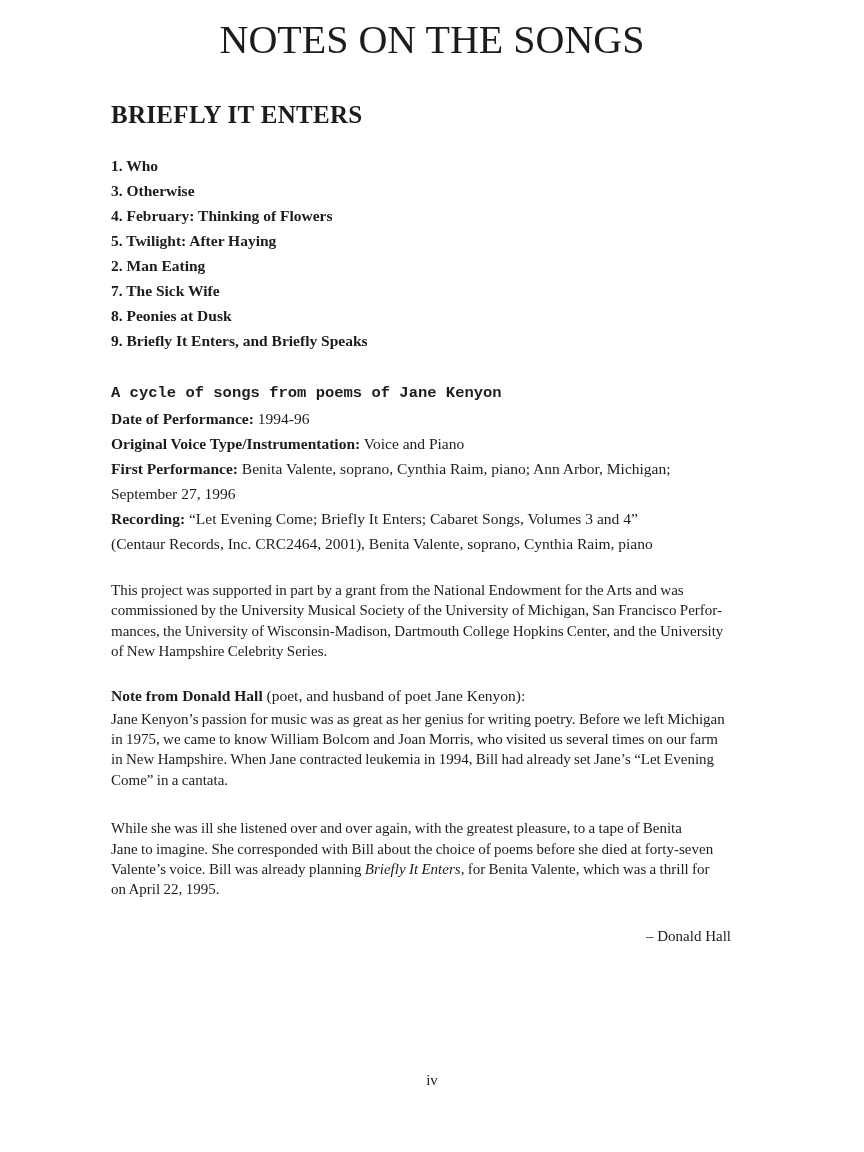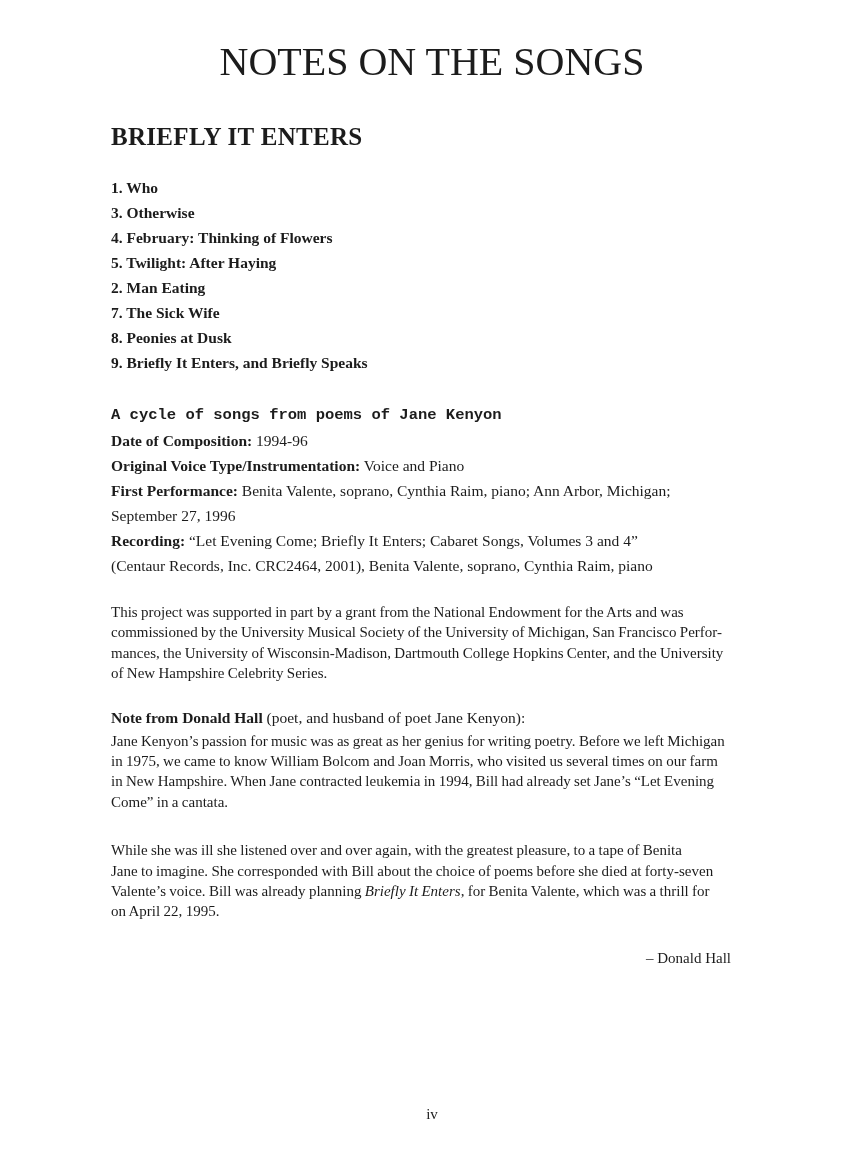"NOTES ON THE SONGS" .title { padding-top: 40px -> 18px }
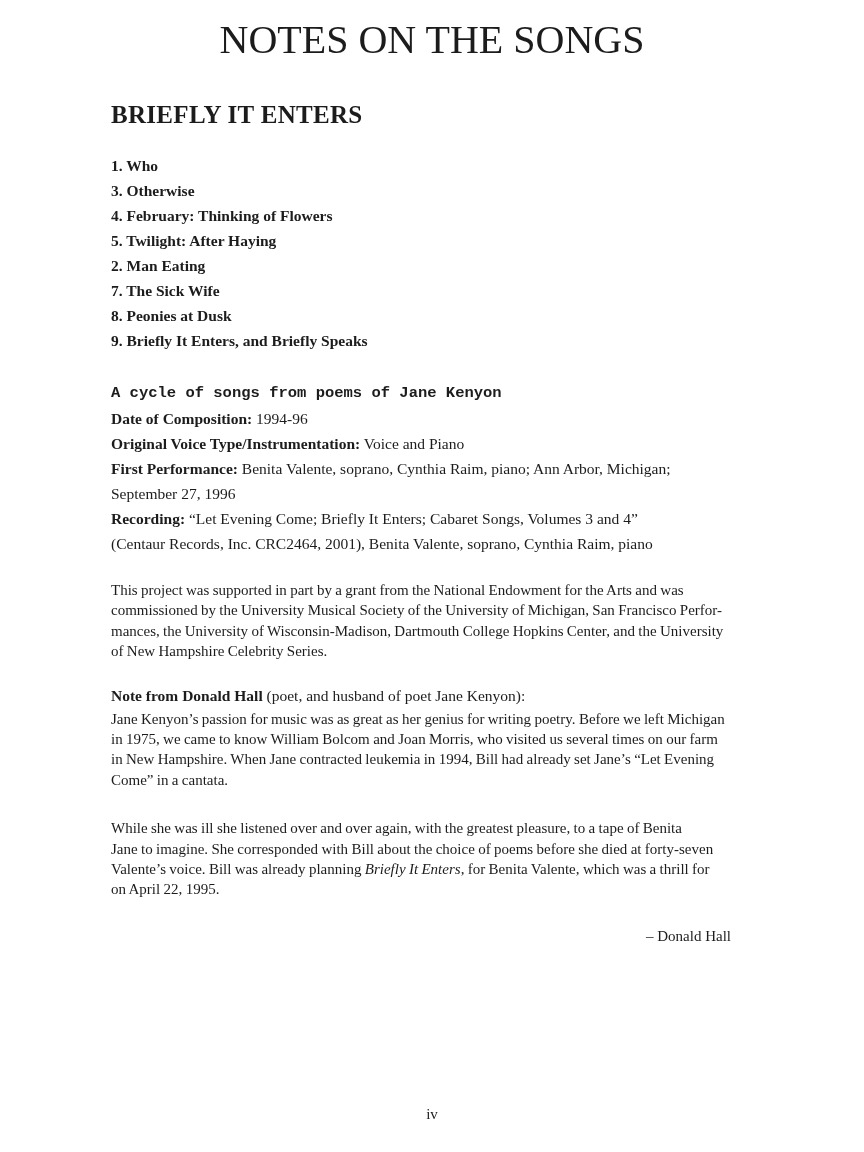"Date of Composition:" b { text: Composition -> Performance }
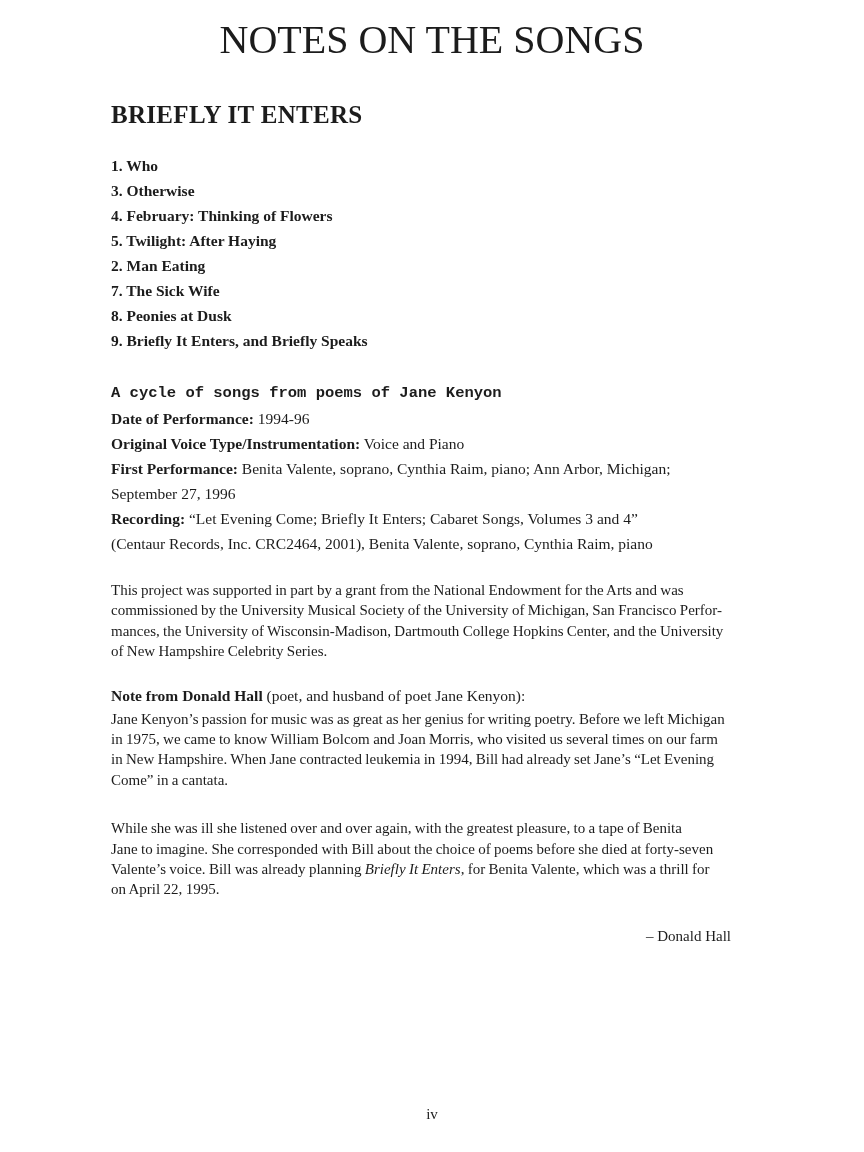"iv" .footer { top: 1106px -> 1072px }
